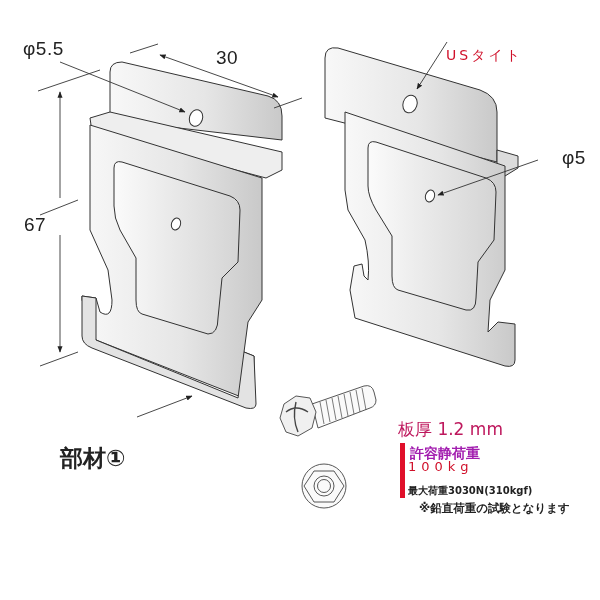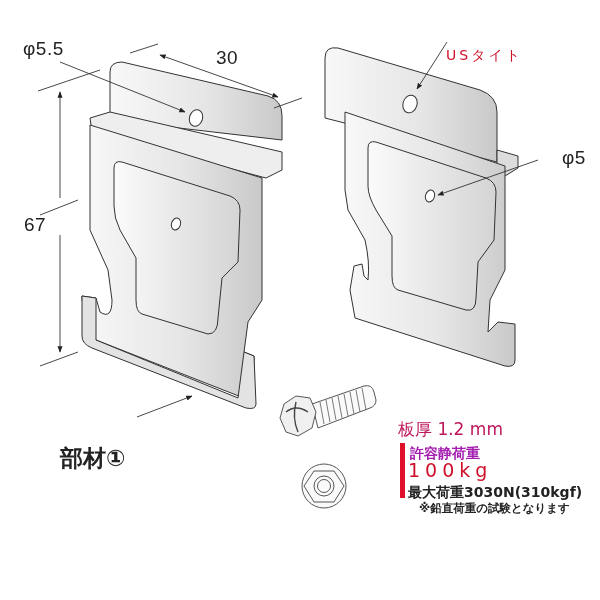"100kg" .loadval { font-size: 19px -> 13px }
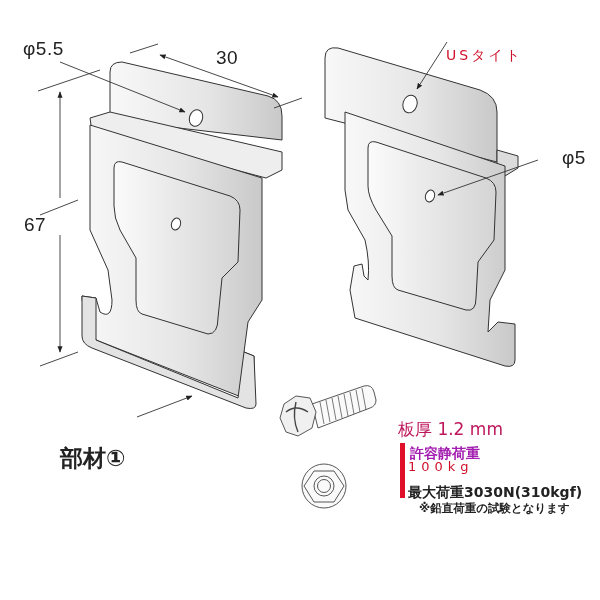"最大荷重3030N(310kgf)" .maxl { font-size: 14px -> 10px }
